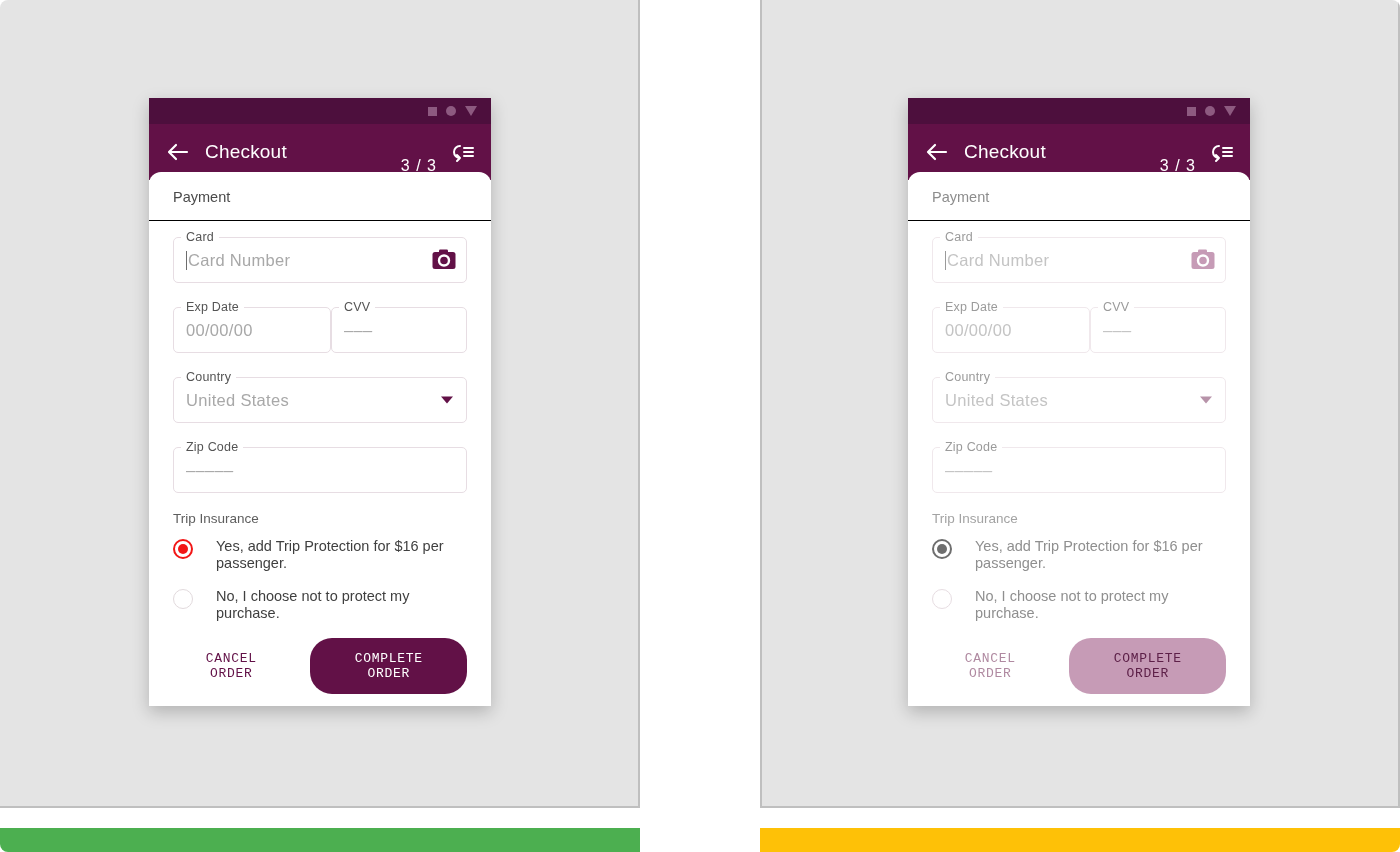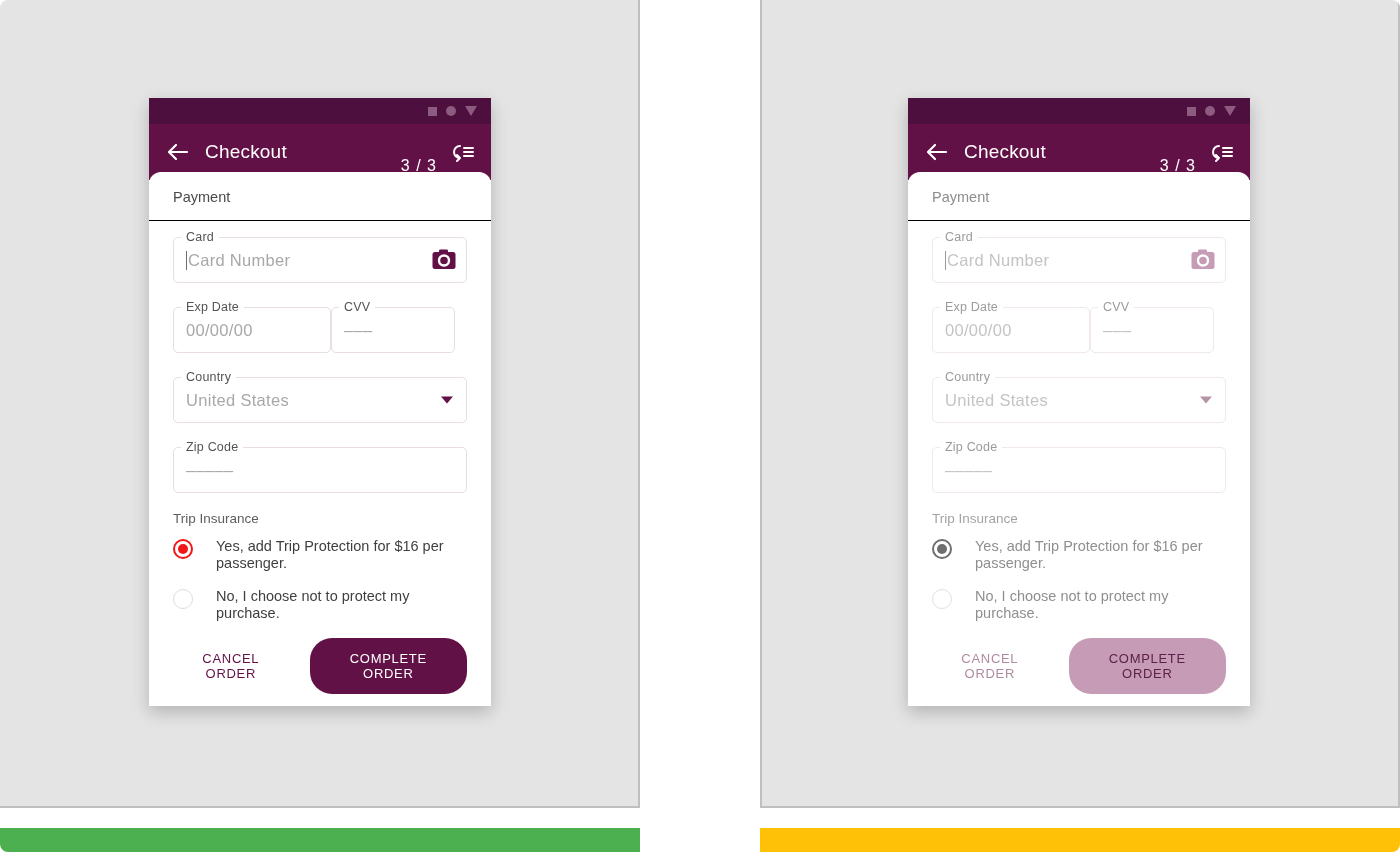"CVV" .row2 .field.cvv { width: 124px -> 136px }
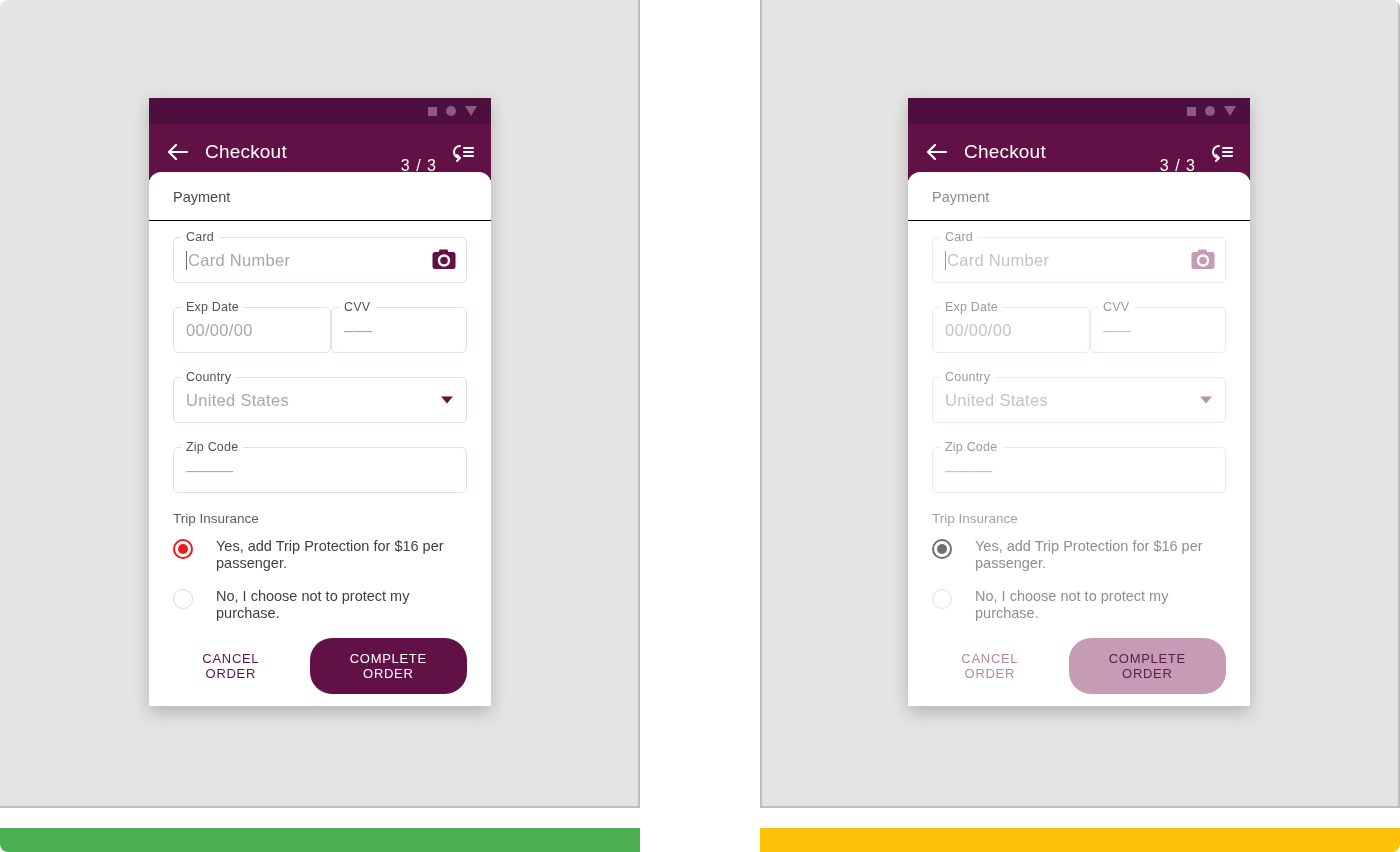"CANCEL ORDER" .actions { font-family: none -> Liberation Mono, monospace }
